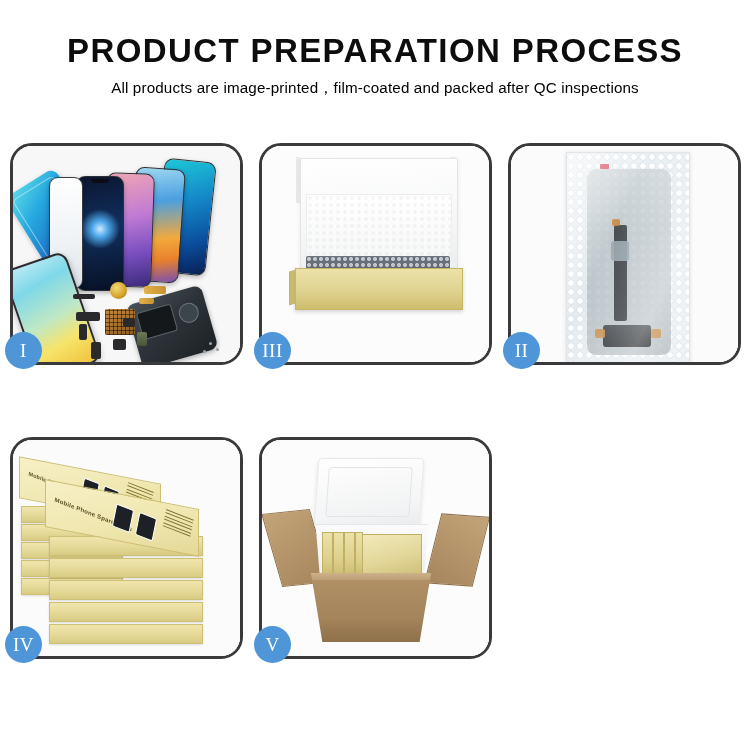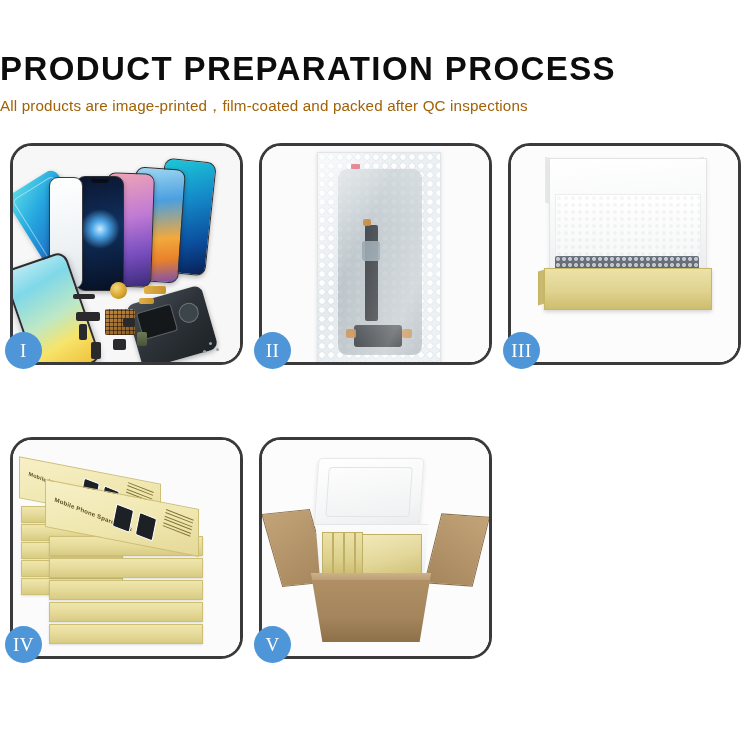"PRODUCT PREPARATION PROCESS" #header { padding-top: 52px -> 34px; text-align: none -> center }
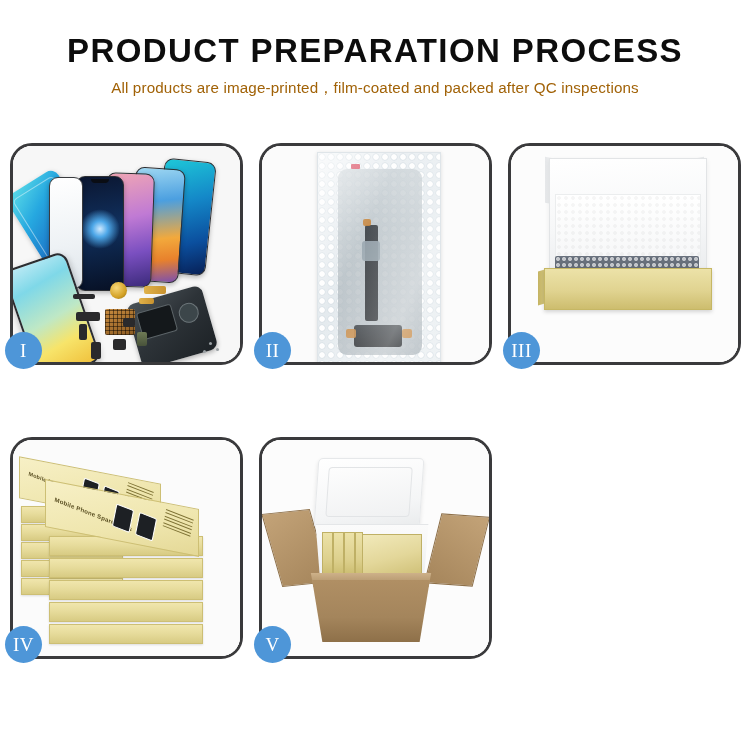"All products are" #page-subtitle { color: #a16207 -> #000000 }
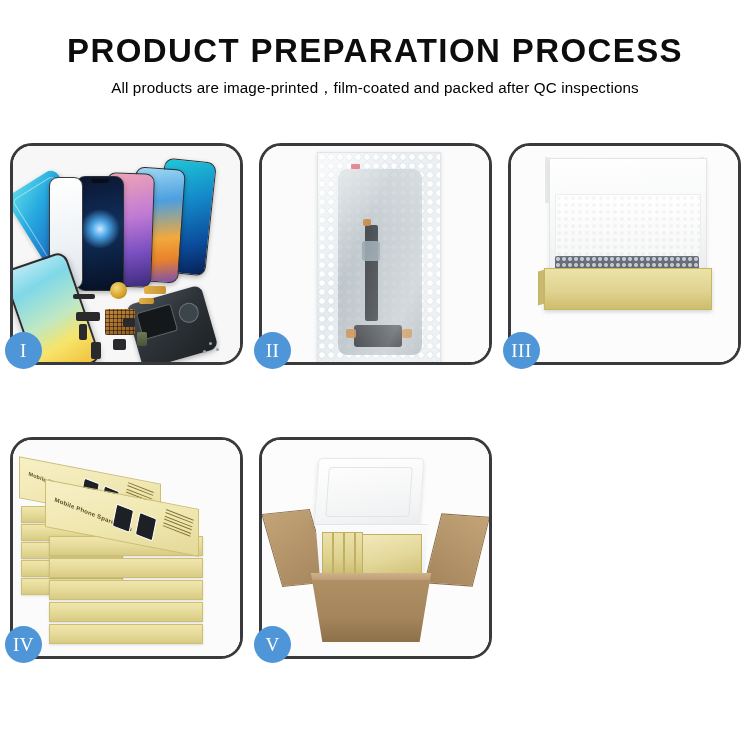"II" div.panel { order: before "III" -> after "III" }
